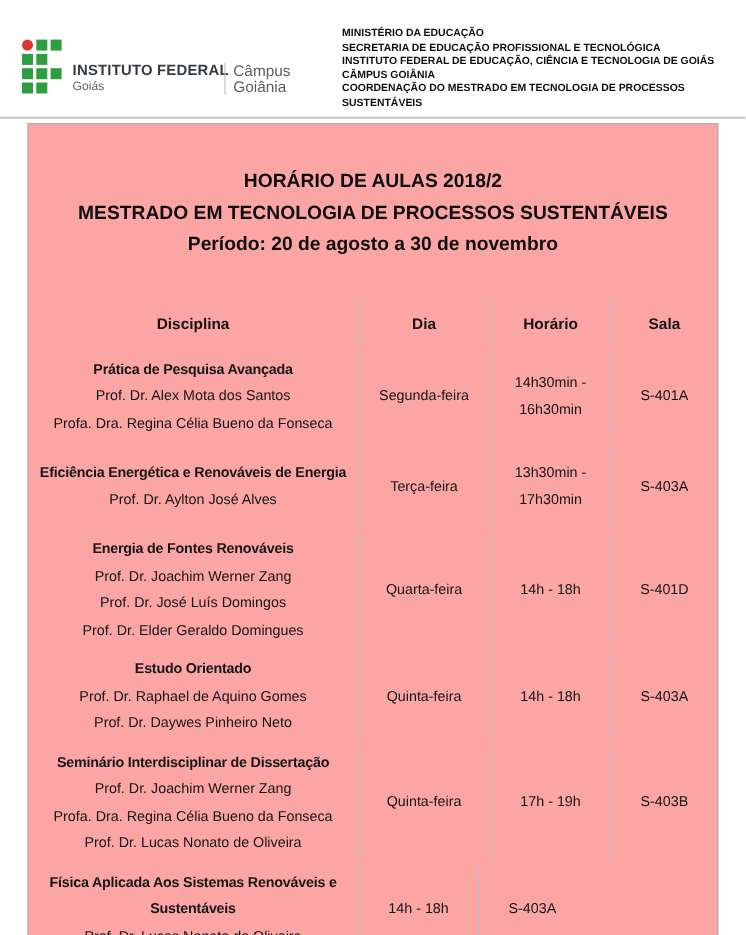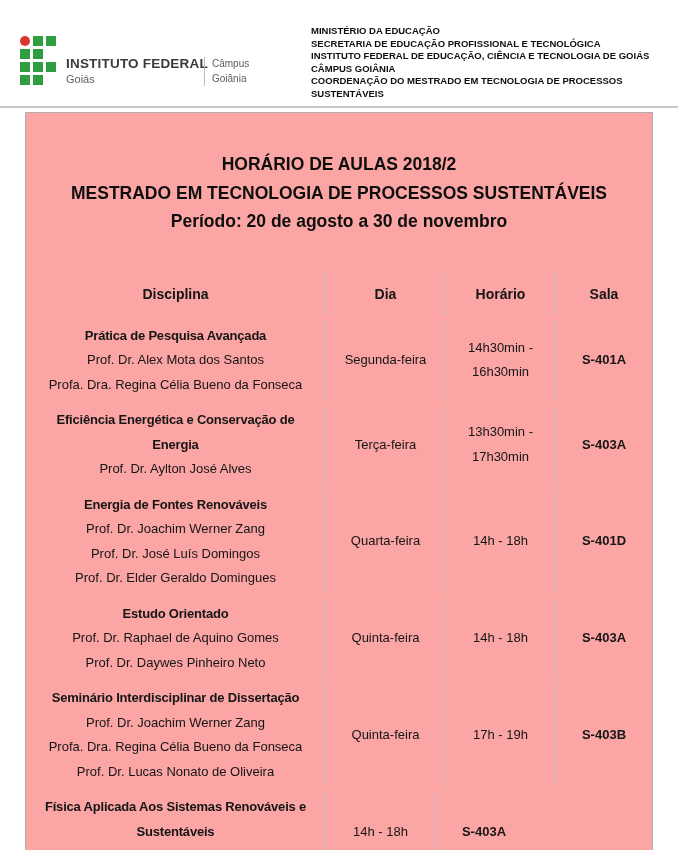"Câmpus" .campus { font-size: 10px -> 14px }
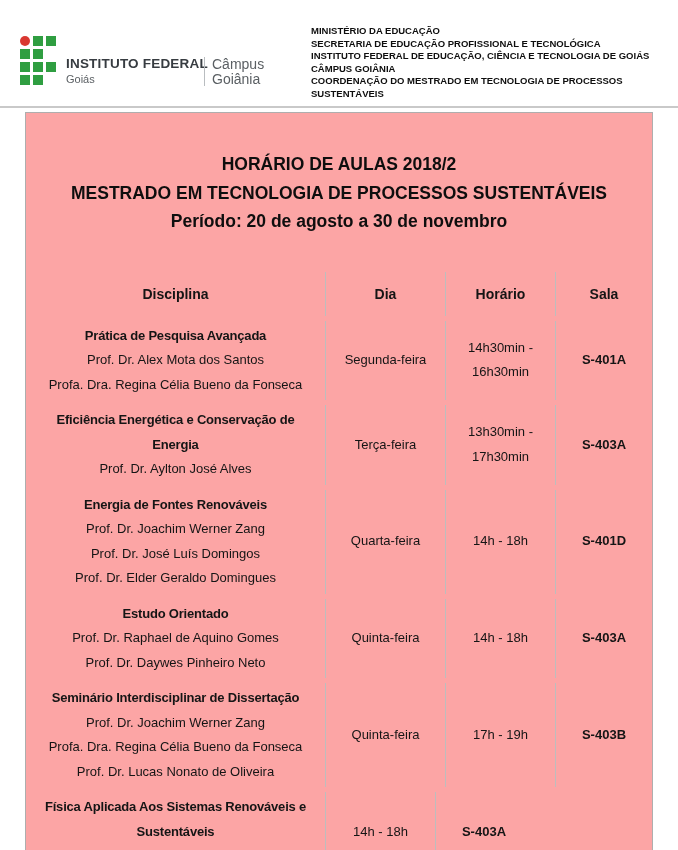"S-401A" .room { font-weight: bold -> normal }
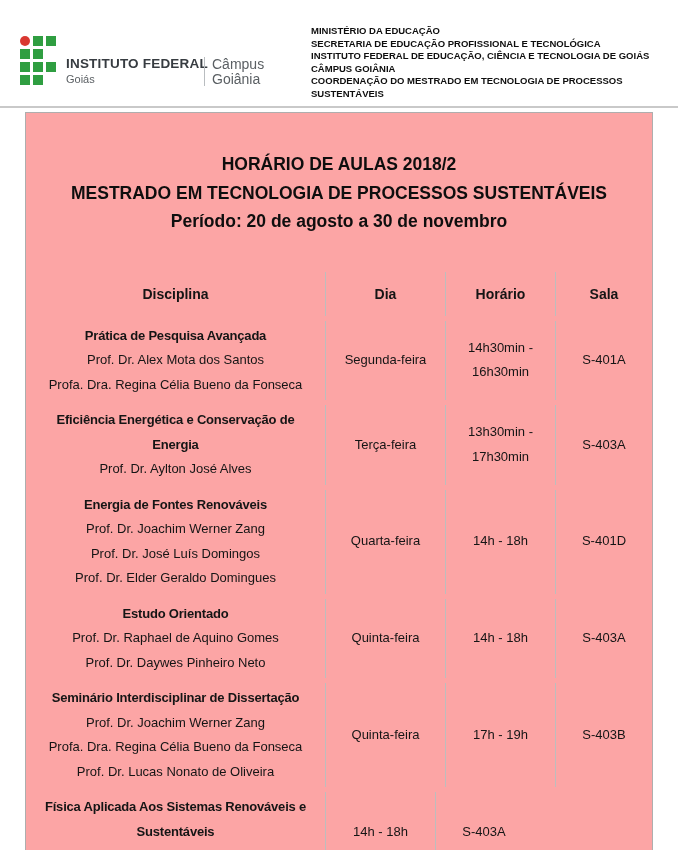"Eficiência Energética e Conservação de" div.course { text: Conservação -> Renováveis }
